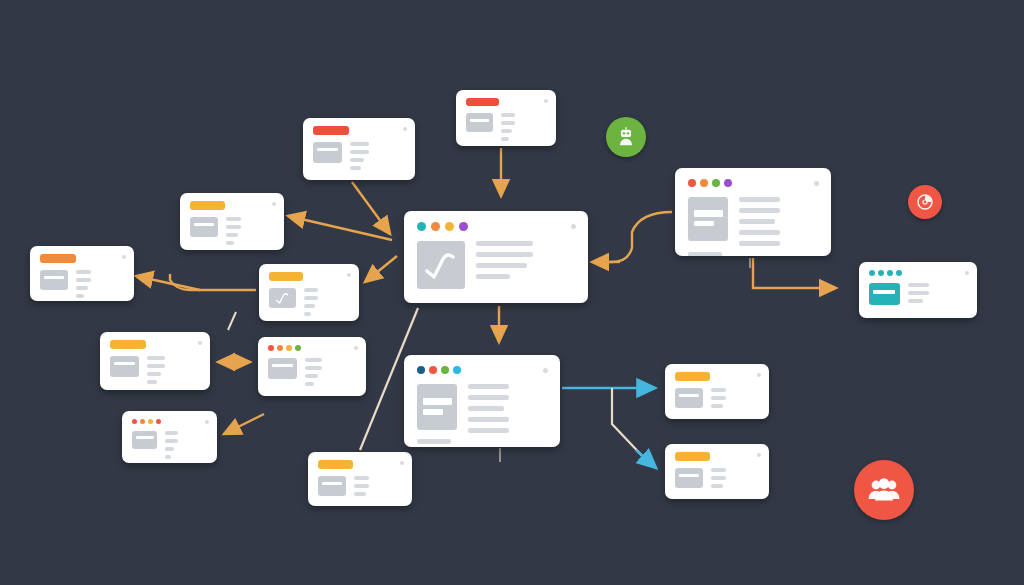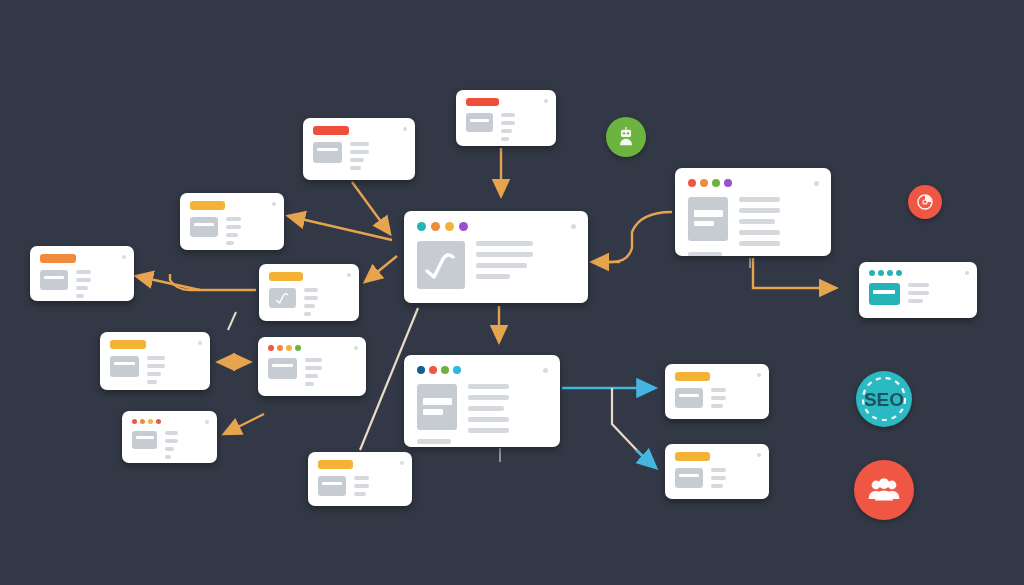"SEO" div.badge { html: <div> <svg> <circle></circle> <text>SEO</text> </svg> </div> -> none }
